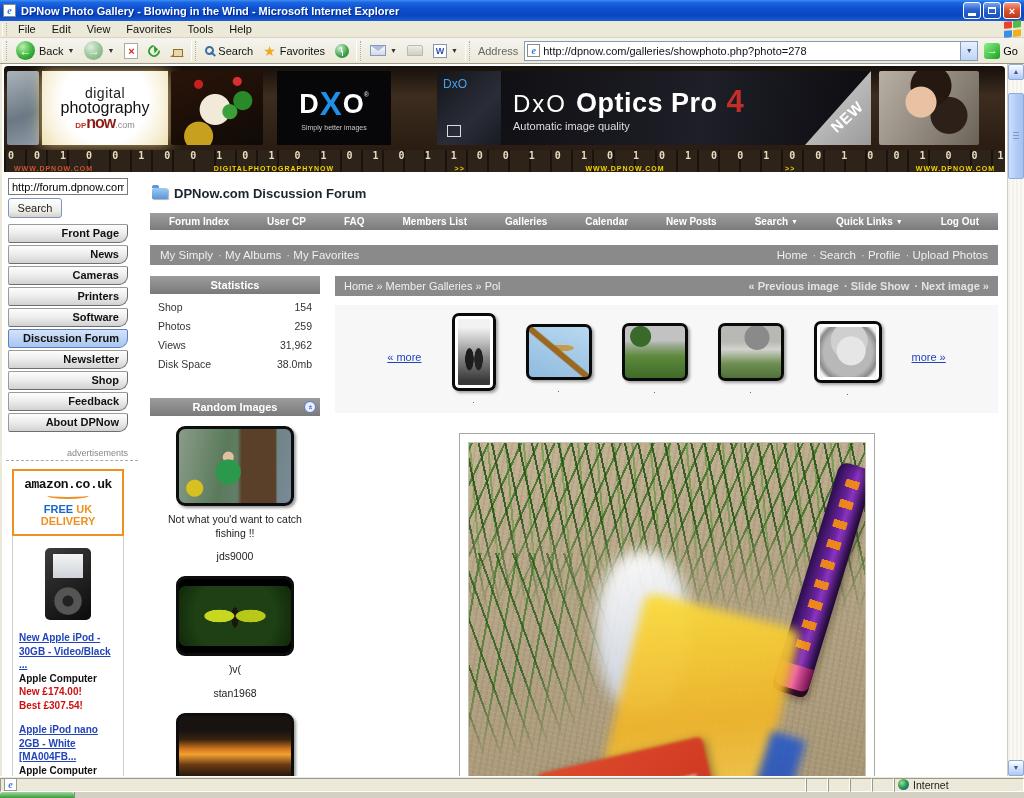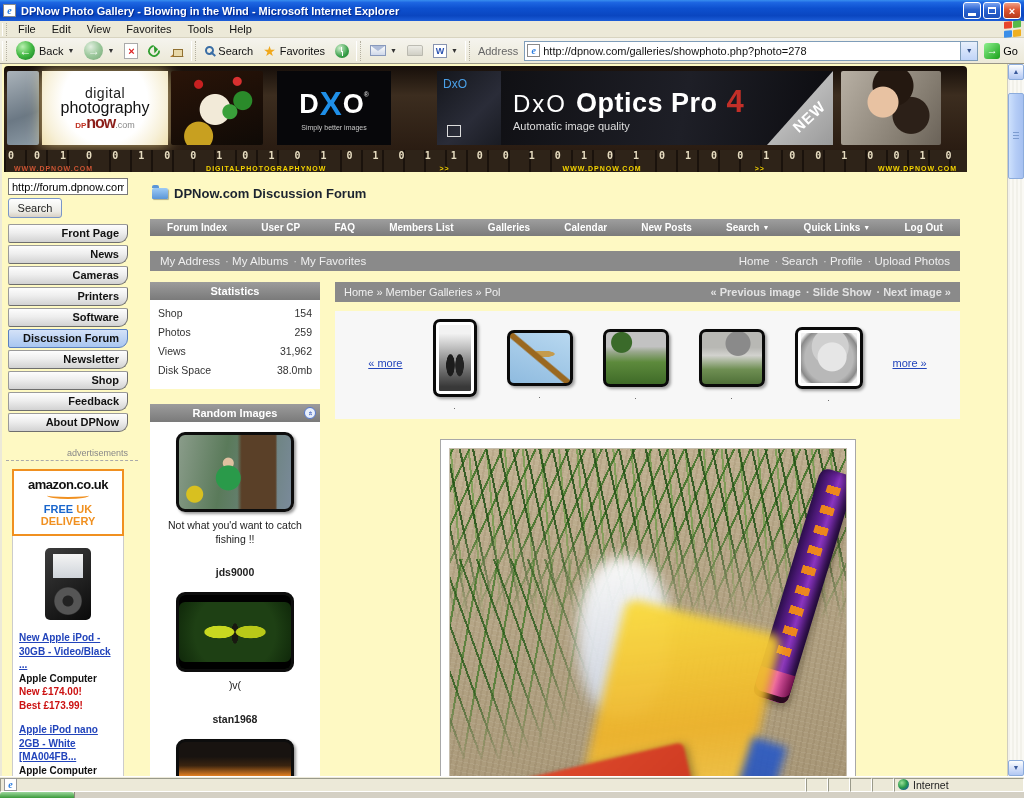"digital" .viewport { background: #fef9c3 -> #ffffff; gap: 38px -> none }
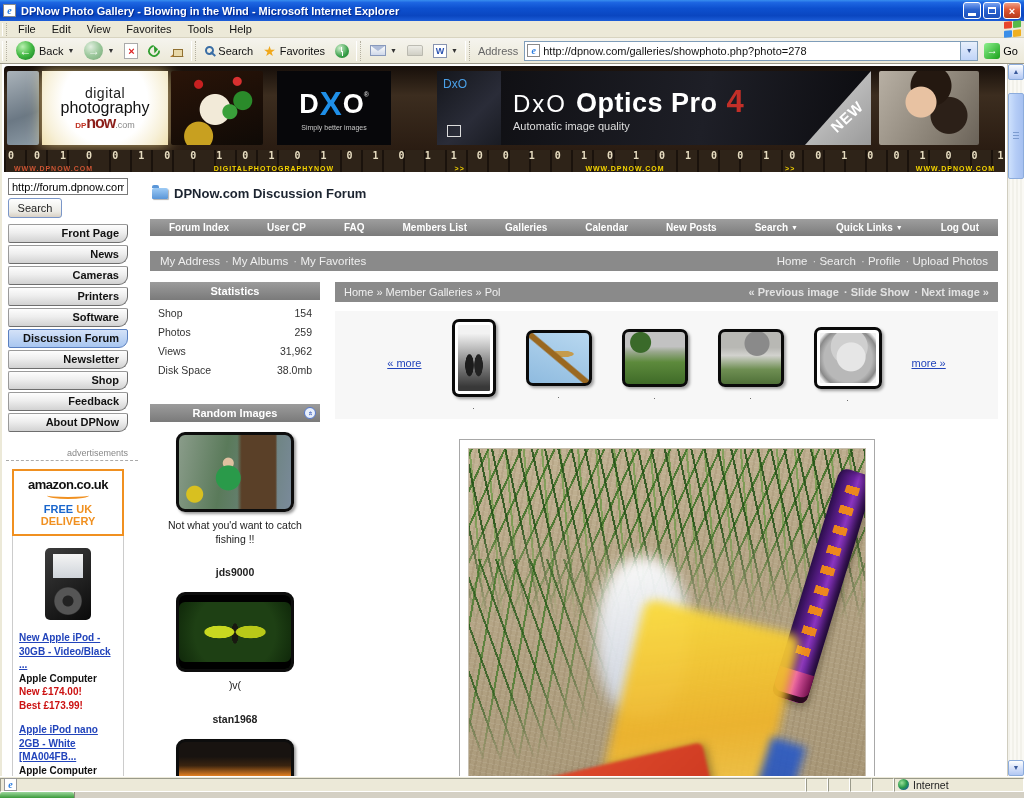"Forum Index" .forum-nav { margin-top: 14px -> 8px }
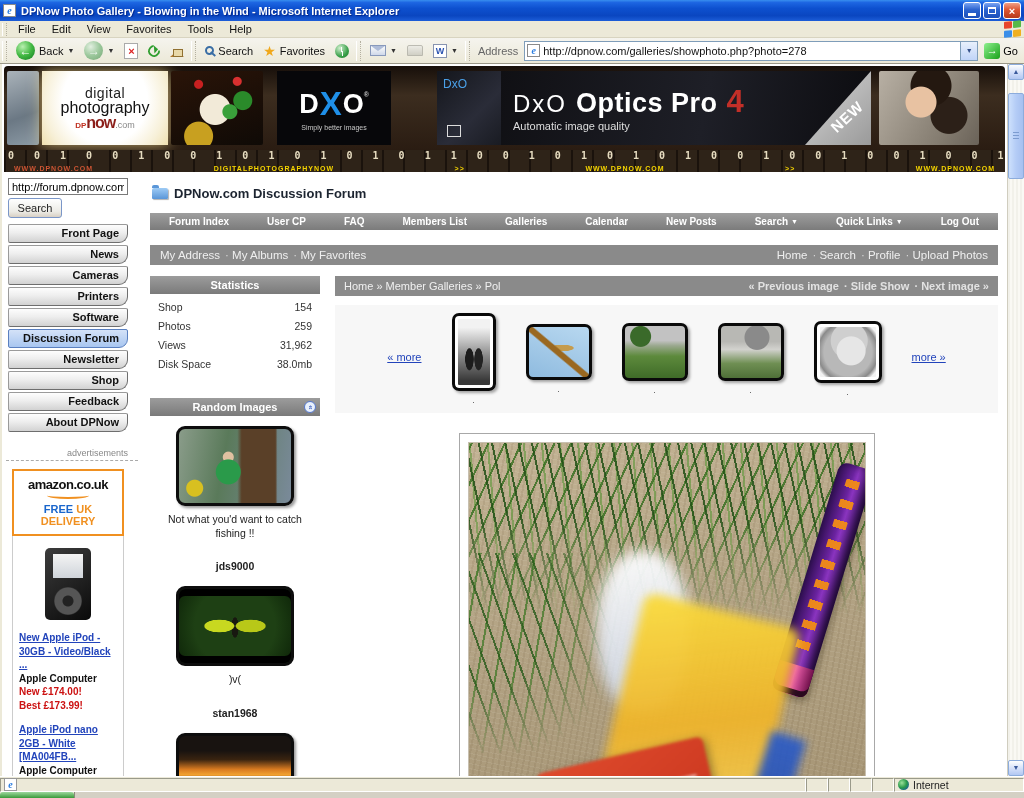"My Address" span { text: Address -> Simply }
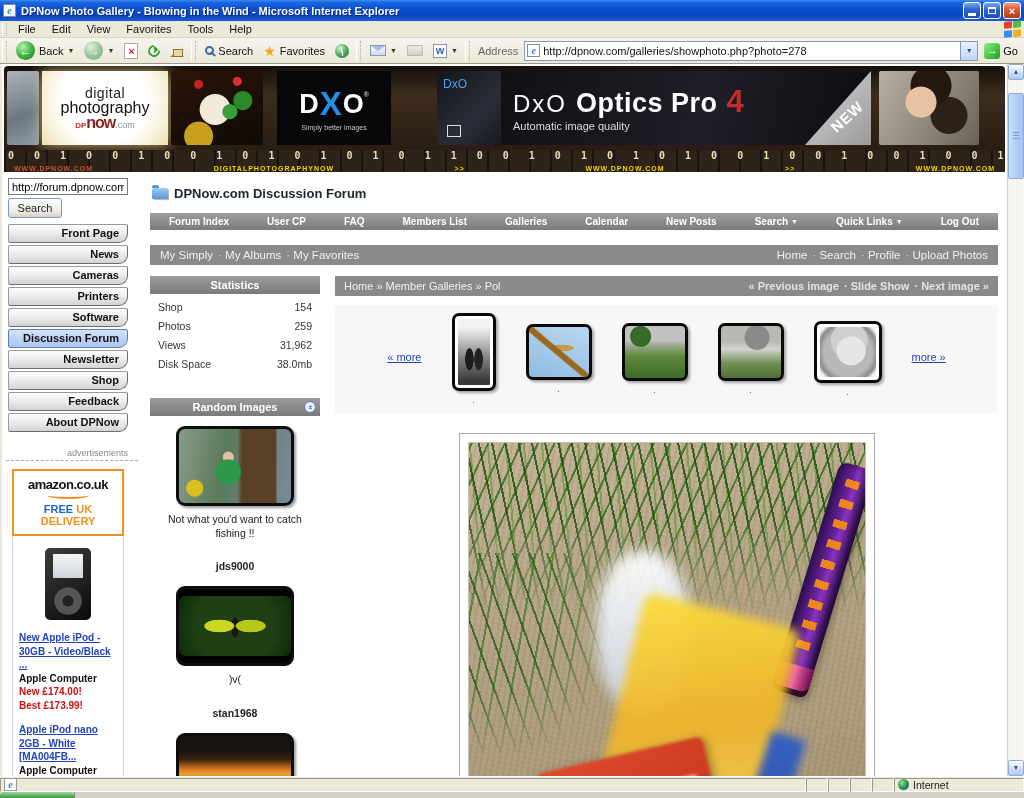"amazon.co.uk" .amz-name { font-family: none -> Liberation Mono, monospace }
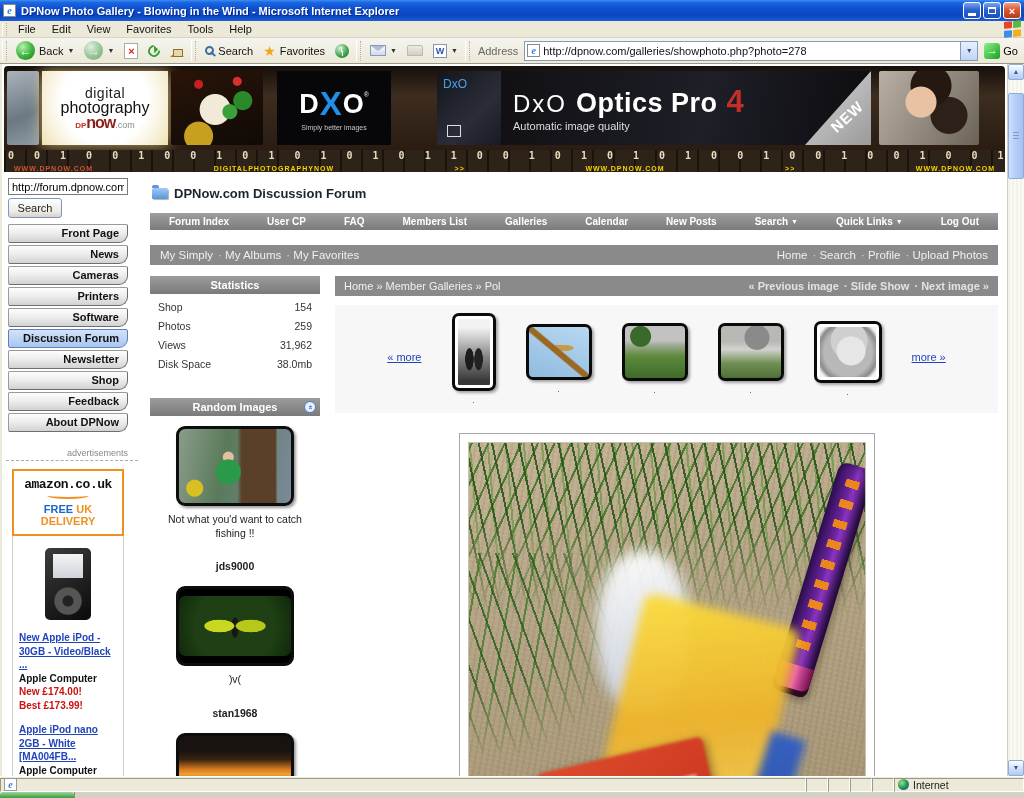"jds9000" .ri-author { font-weight: bold -> none; margin-top: 20px -> 10px }
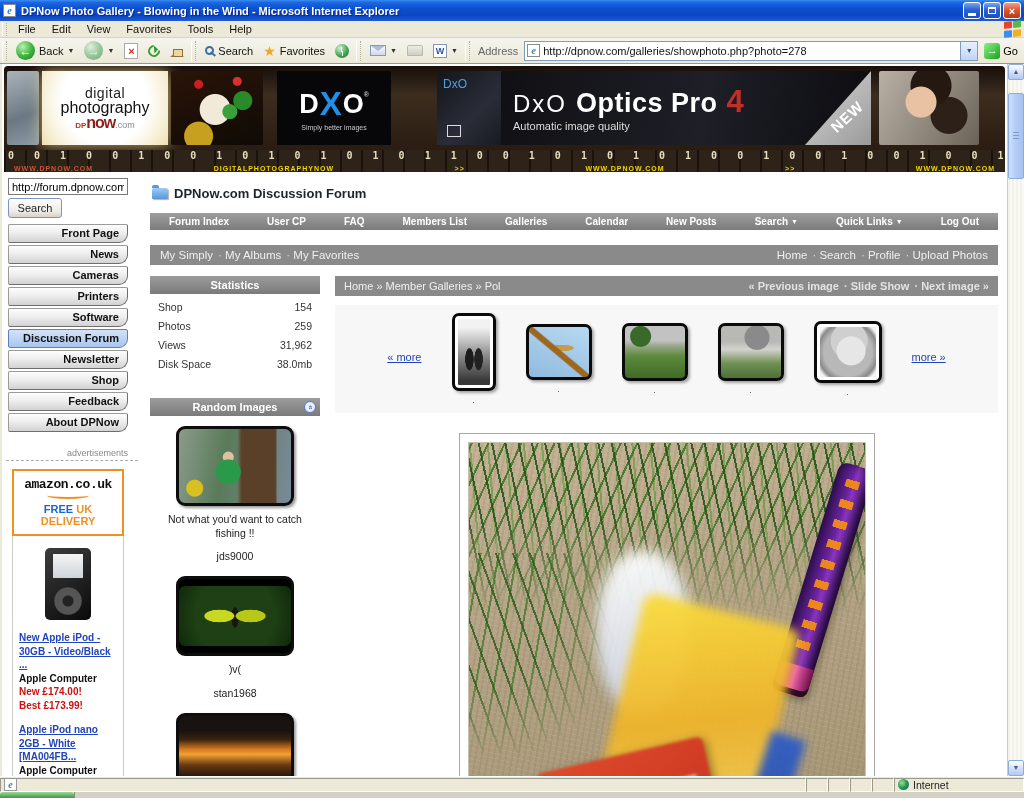"Best £173.99!" span.p-best { text: £173.99 -> £307.54 }
